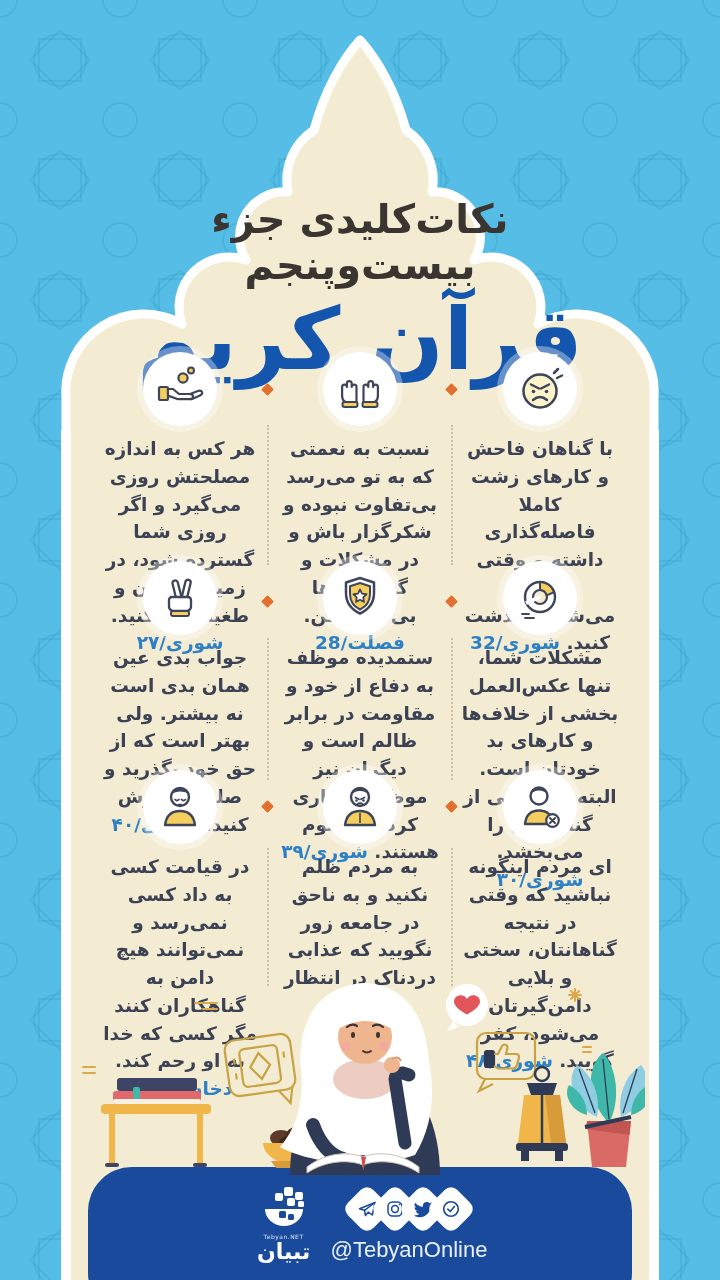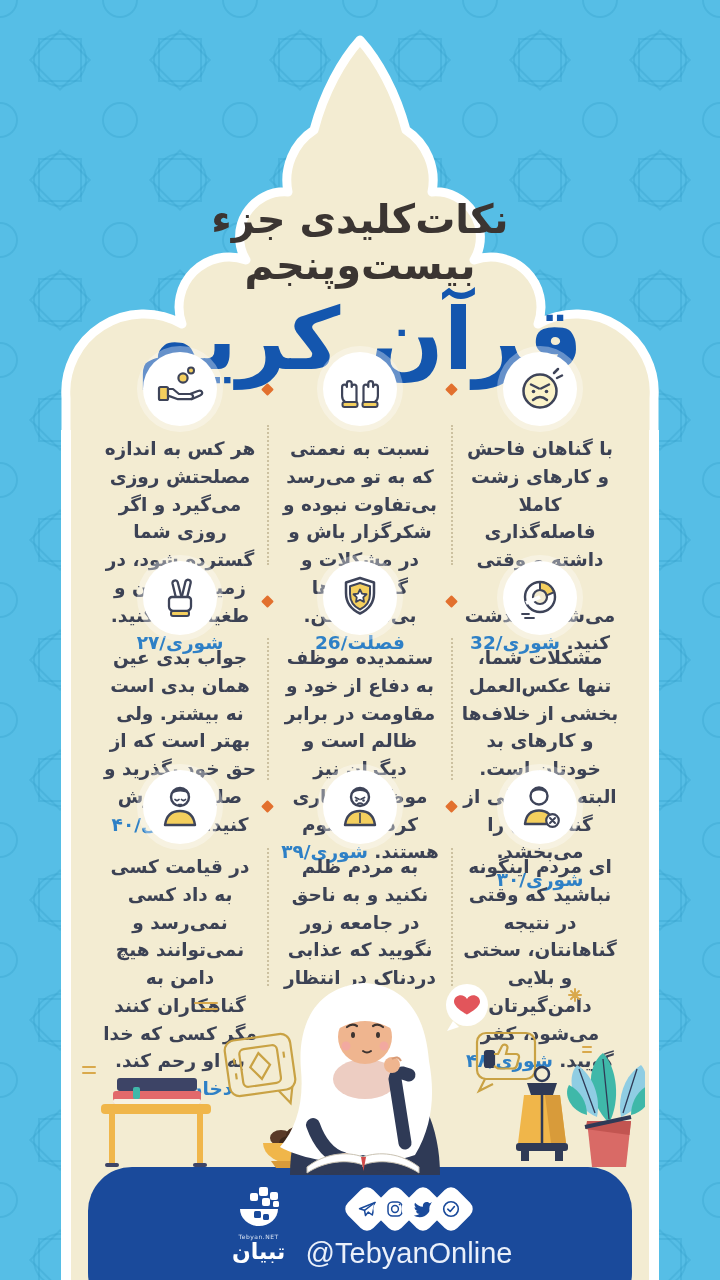"فصلت/26" span.ref { text: فصلت/26 -> فصلت/28 }
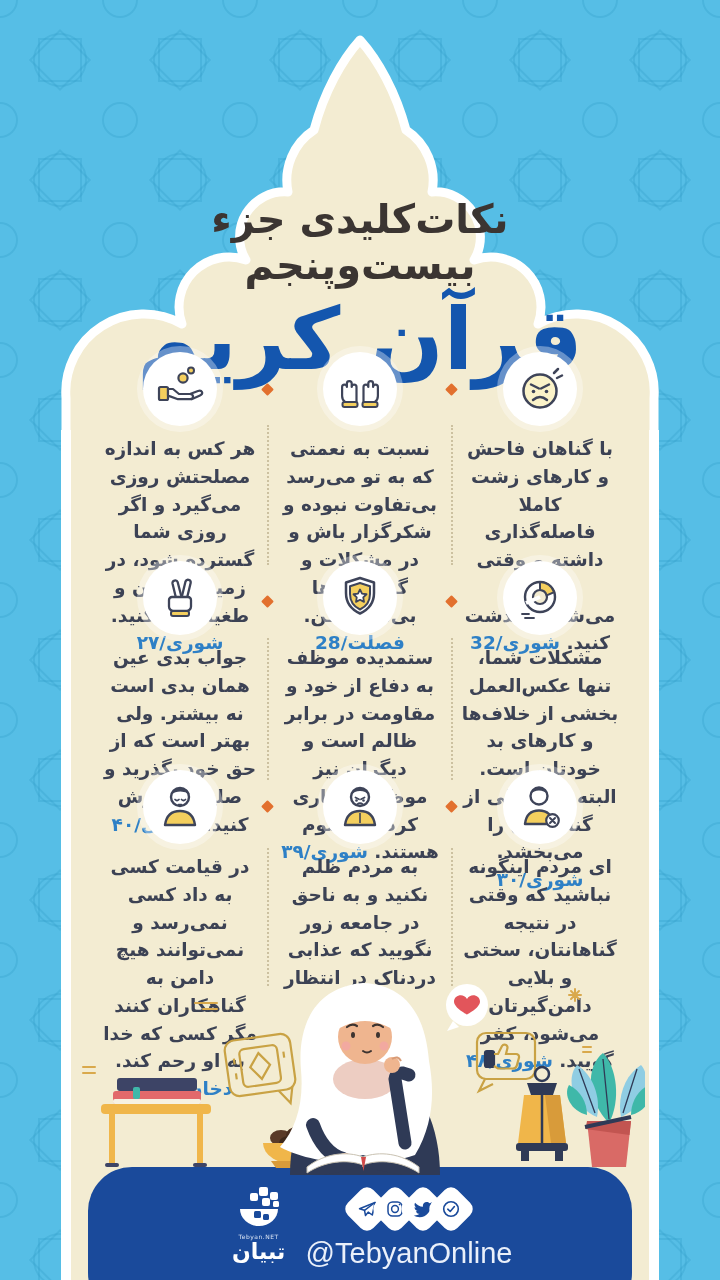"@TebyanOnline" .handle { font-size: 29px -> 22px }
